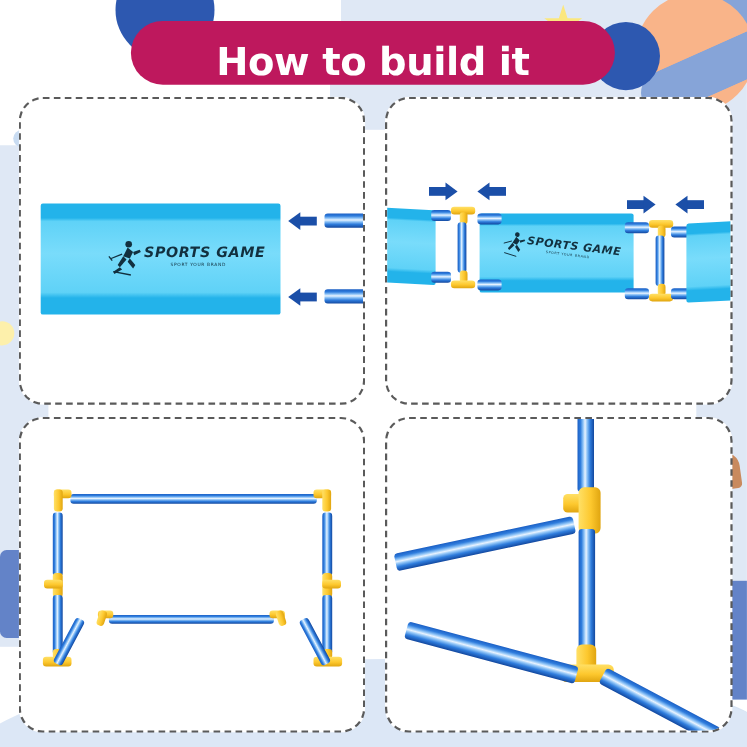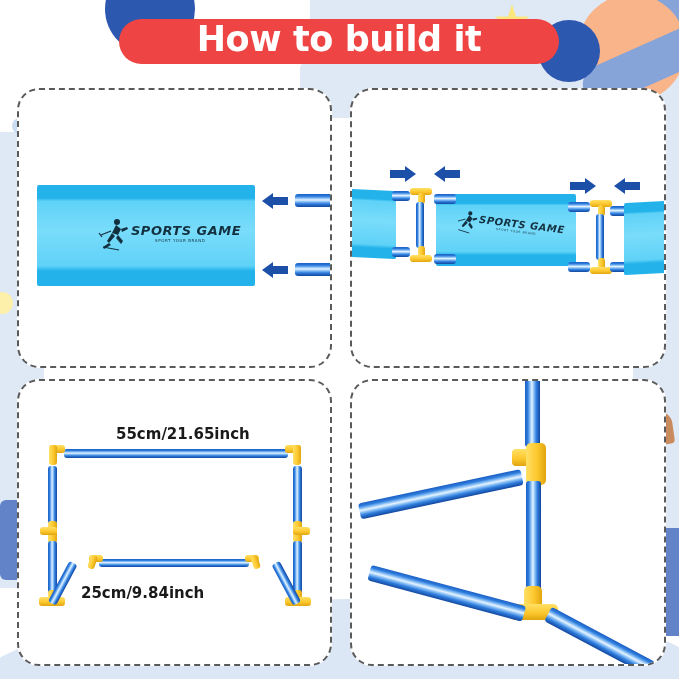"How to build it" .title-banner { align-items: flex-start -> flex-end; background: #ef4444 -> #be185d; height: 45px -> 58px }
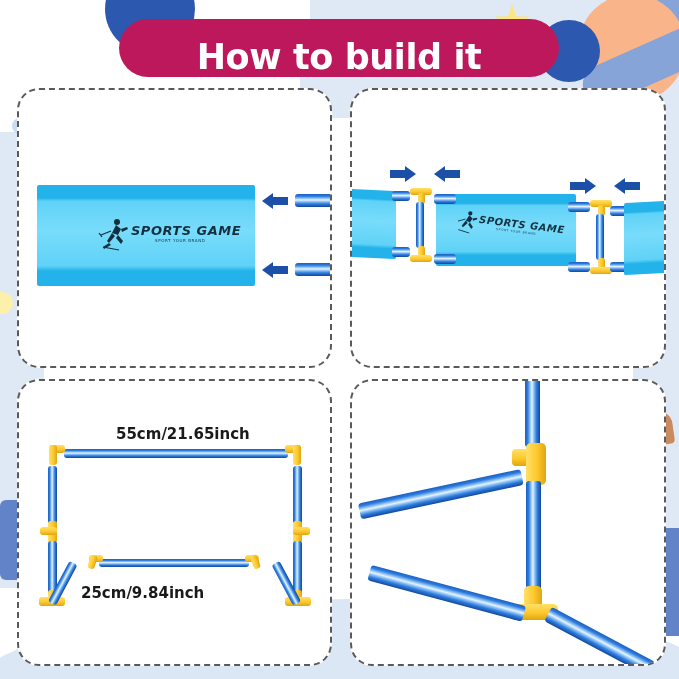"55cm/21.65inch" span.dim-label { html: <span>55cm/21.65inch</span> -> none }
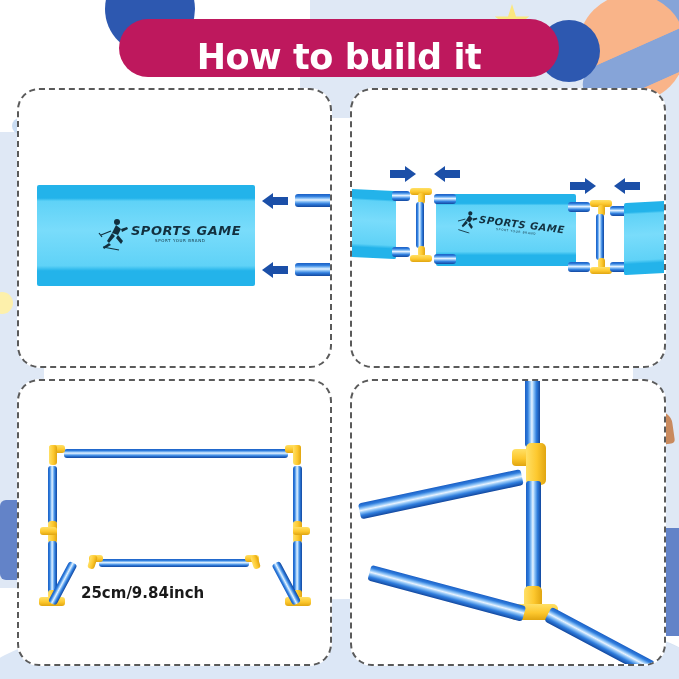"25cm/9.84inch" span.dim-label { html: <span>25cm/9.84inch</span> -> none }
